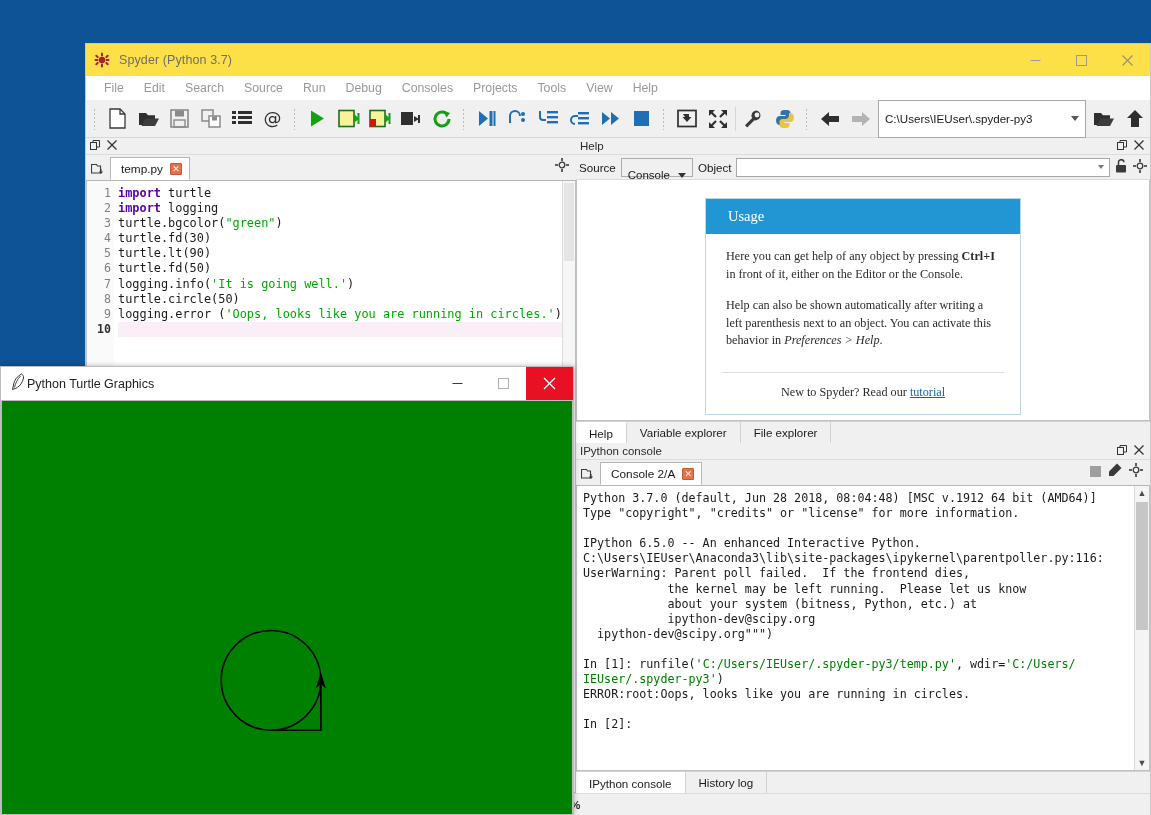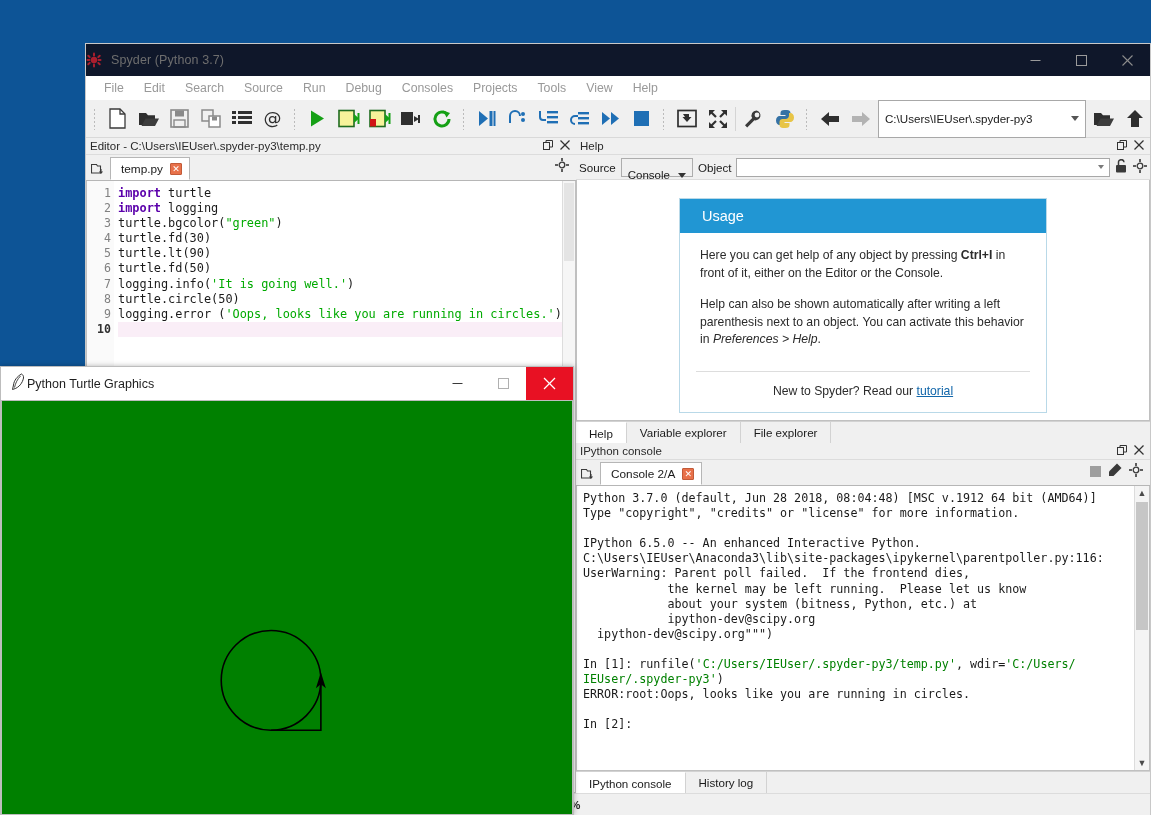"Spyder (Python 3.7)" .titlebar { background: #0f172a -> #fde047; padding-left: 0 -> 8px }
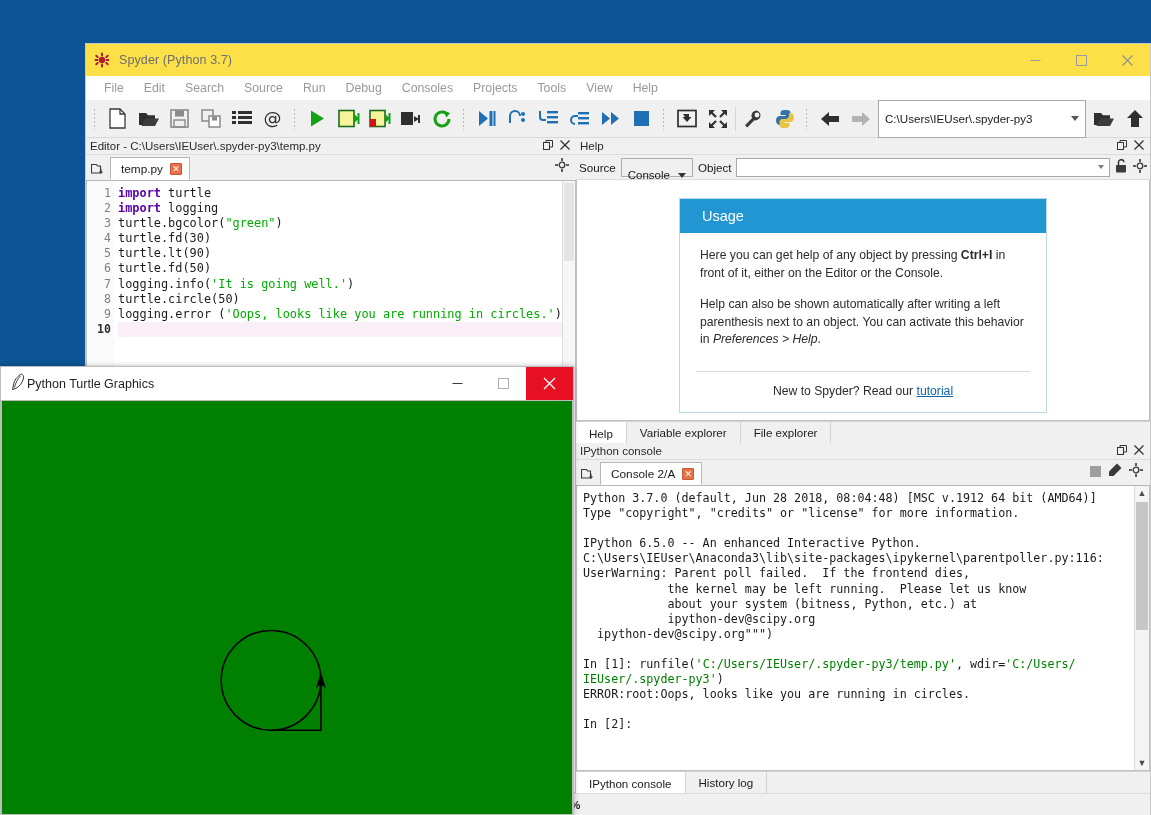"Editor -" span.ph-title { html: <span>Editor - C:\Users\IEUser\.spyder-py3\temp.py</span> -> none }
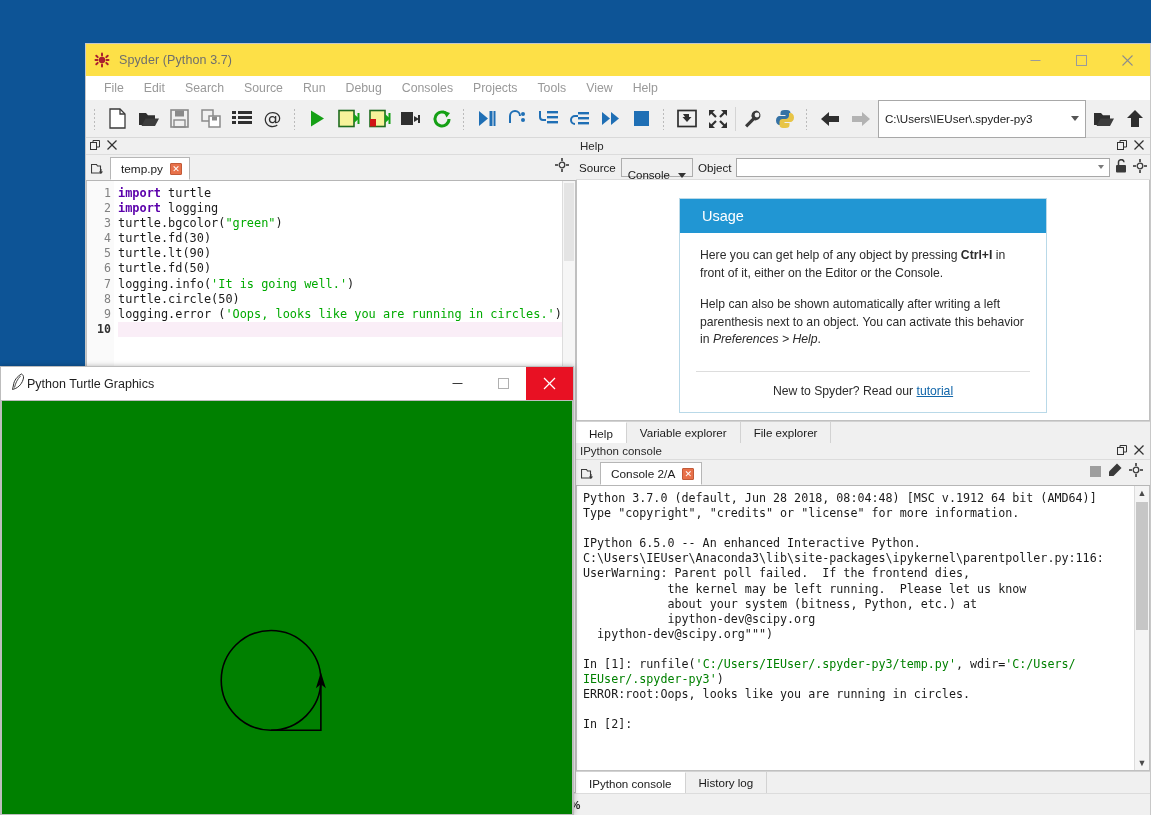"Usage" .usage-card { font-family: none -> Liberation Serif, serif; width: 368px -> 316px }
